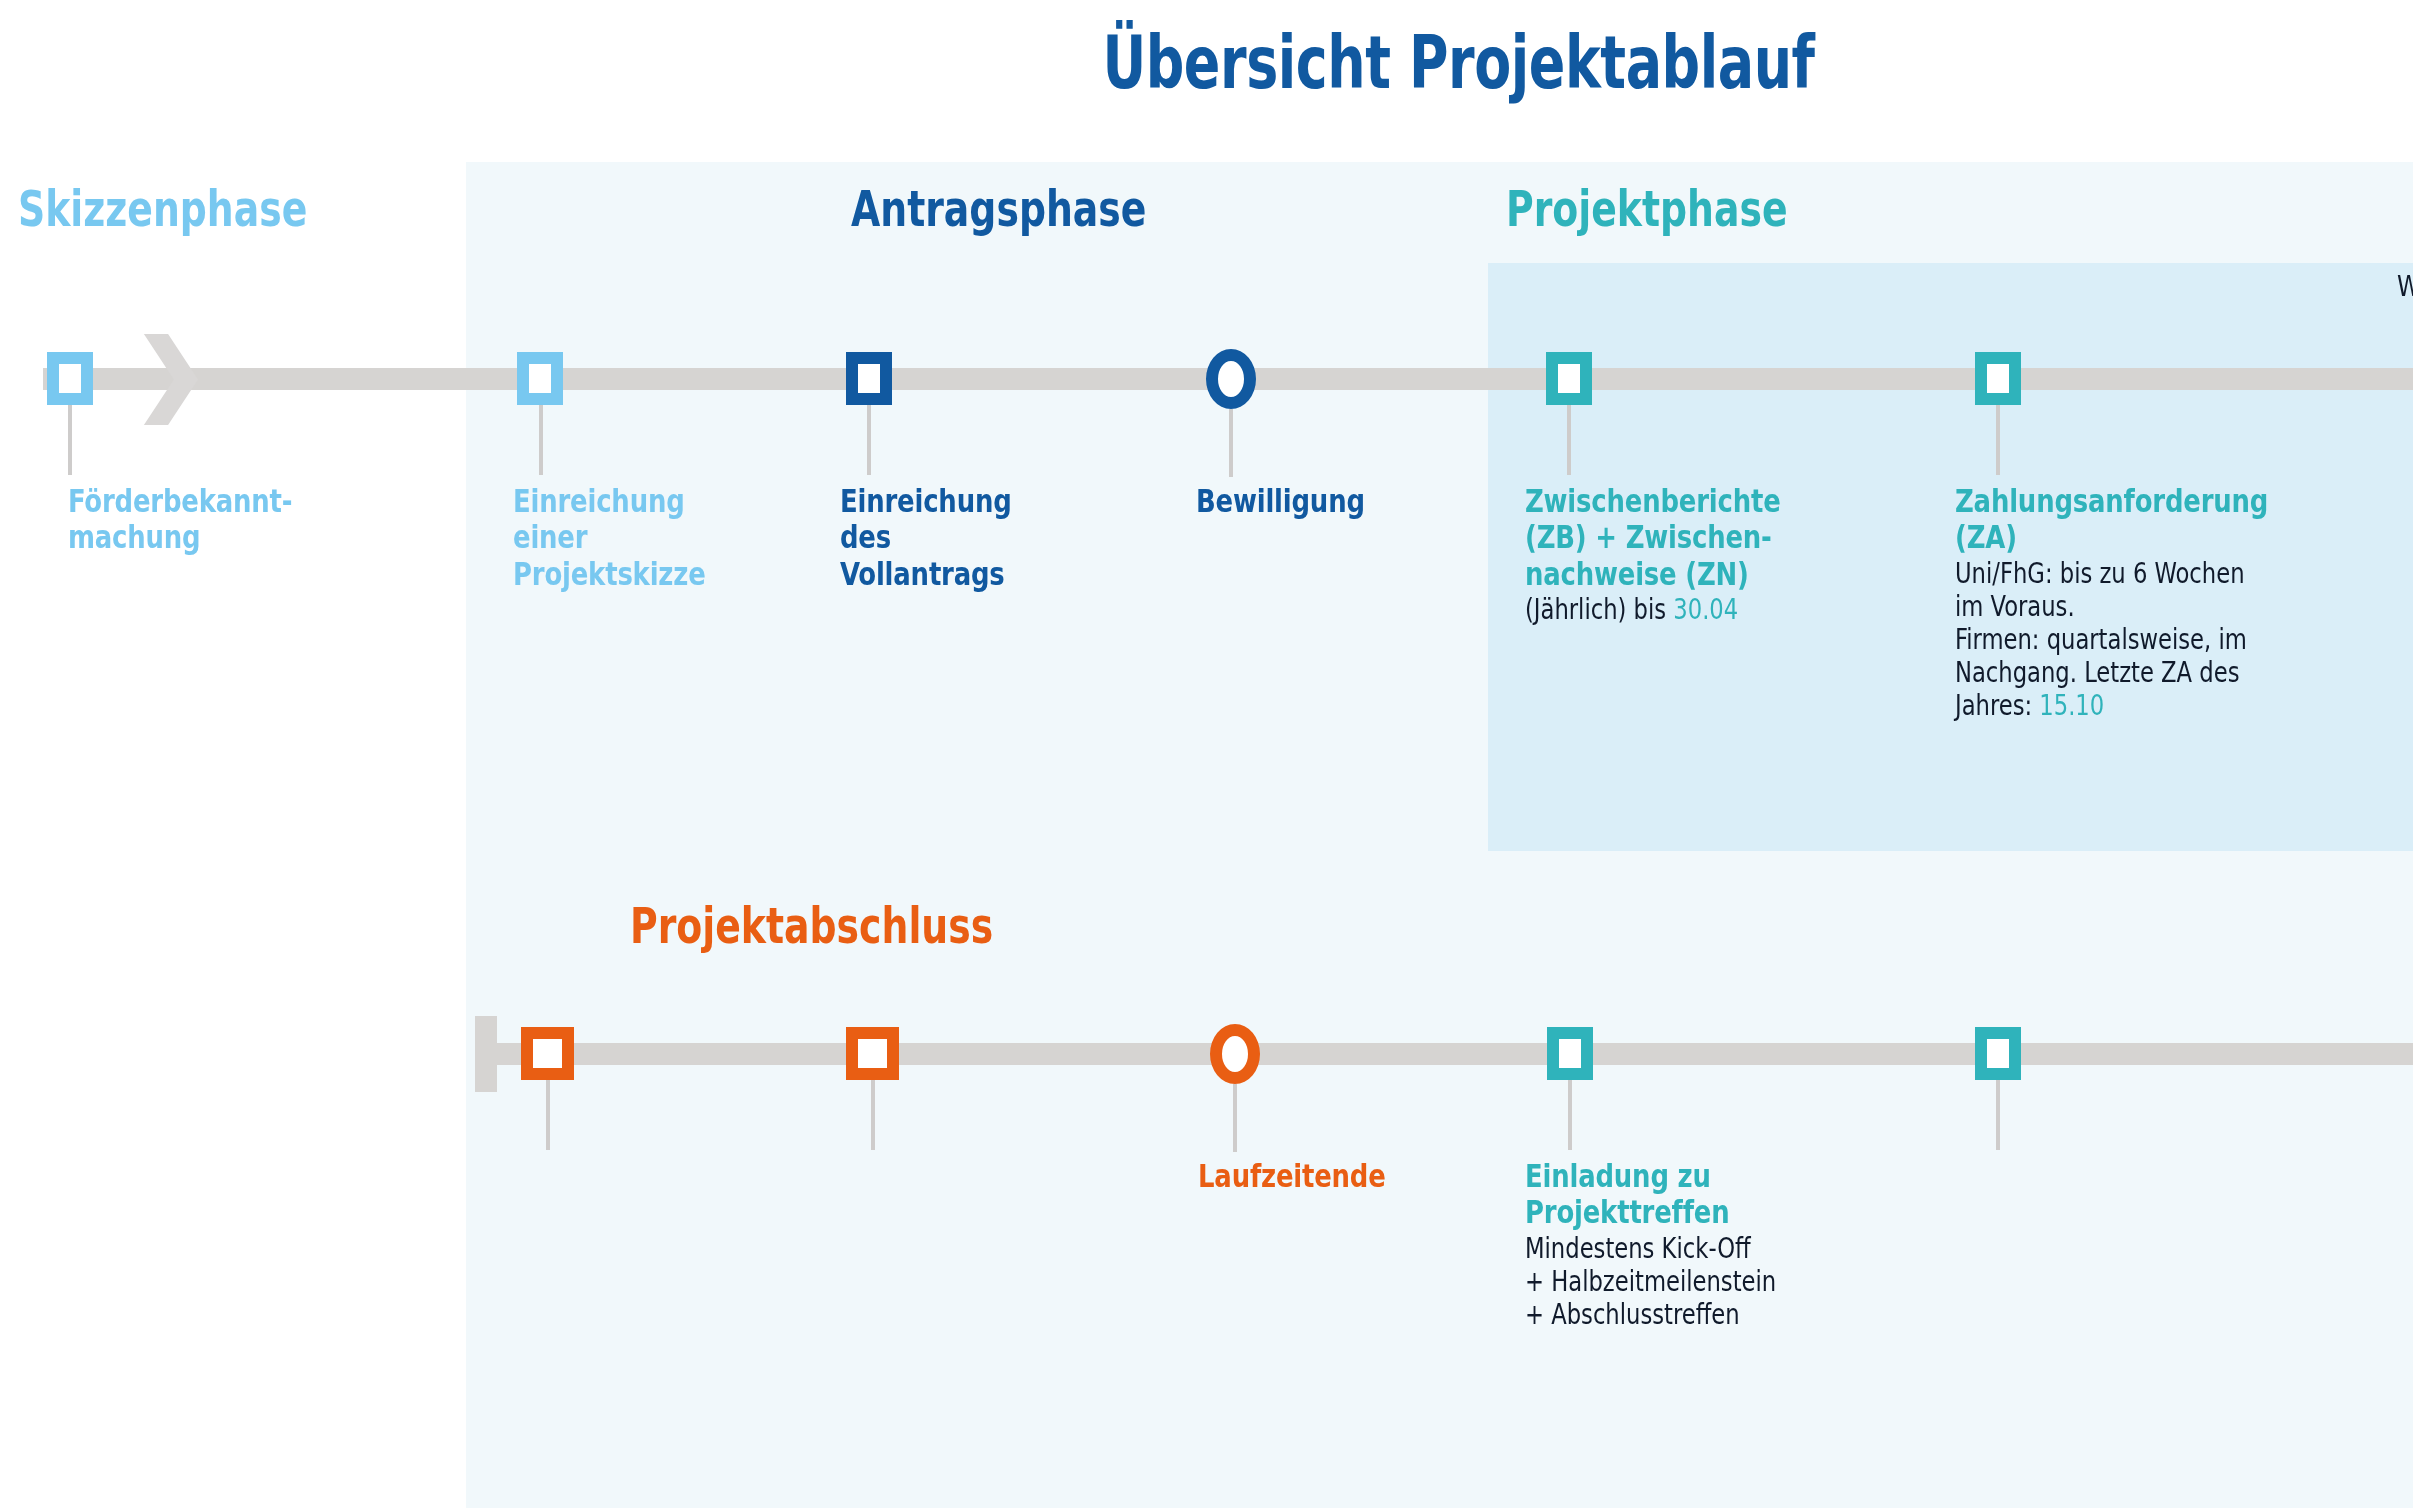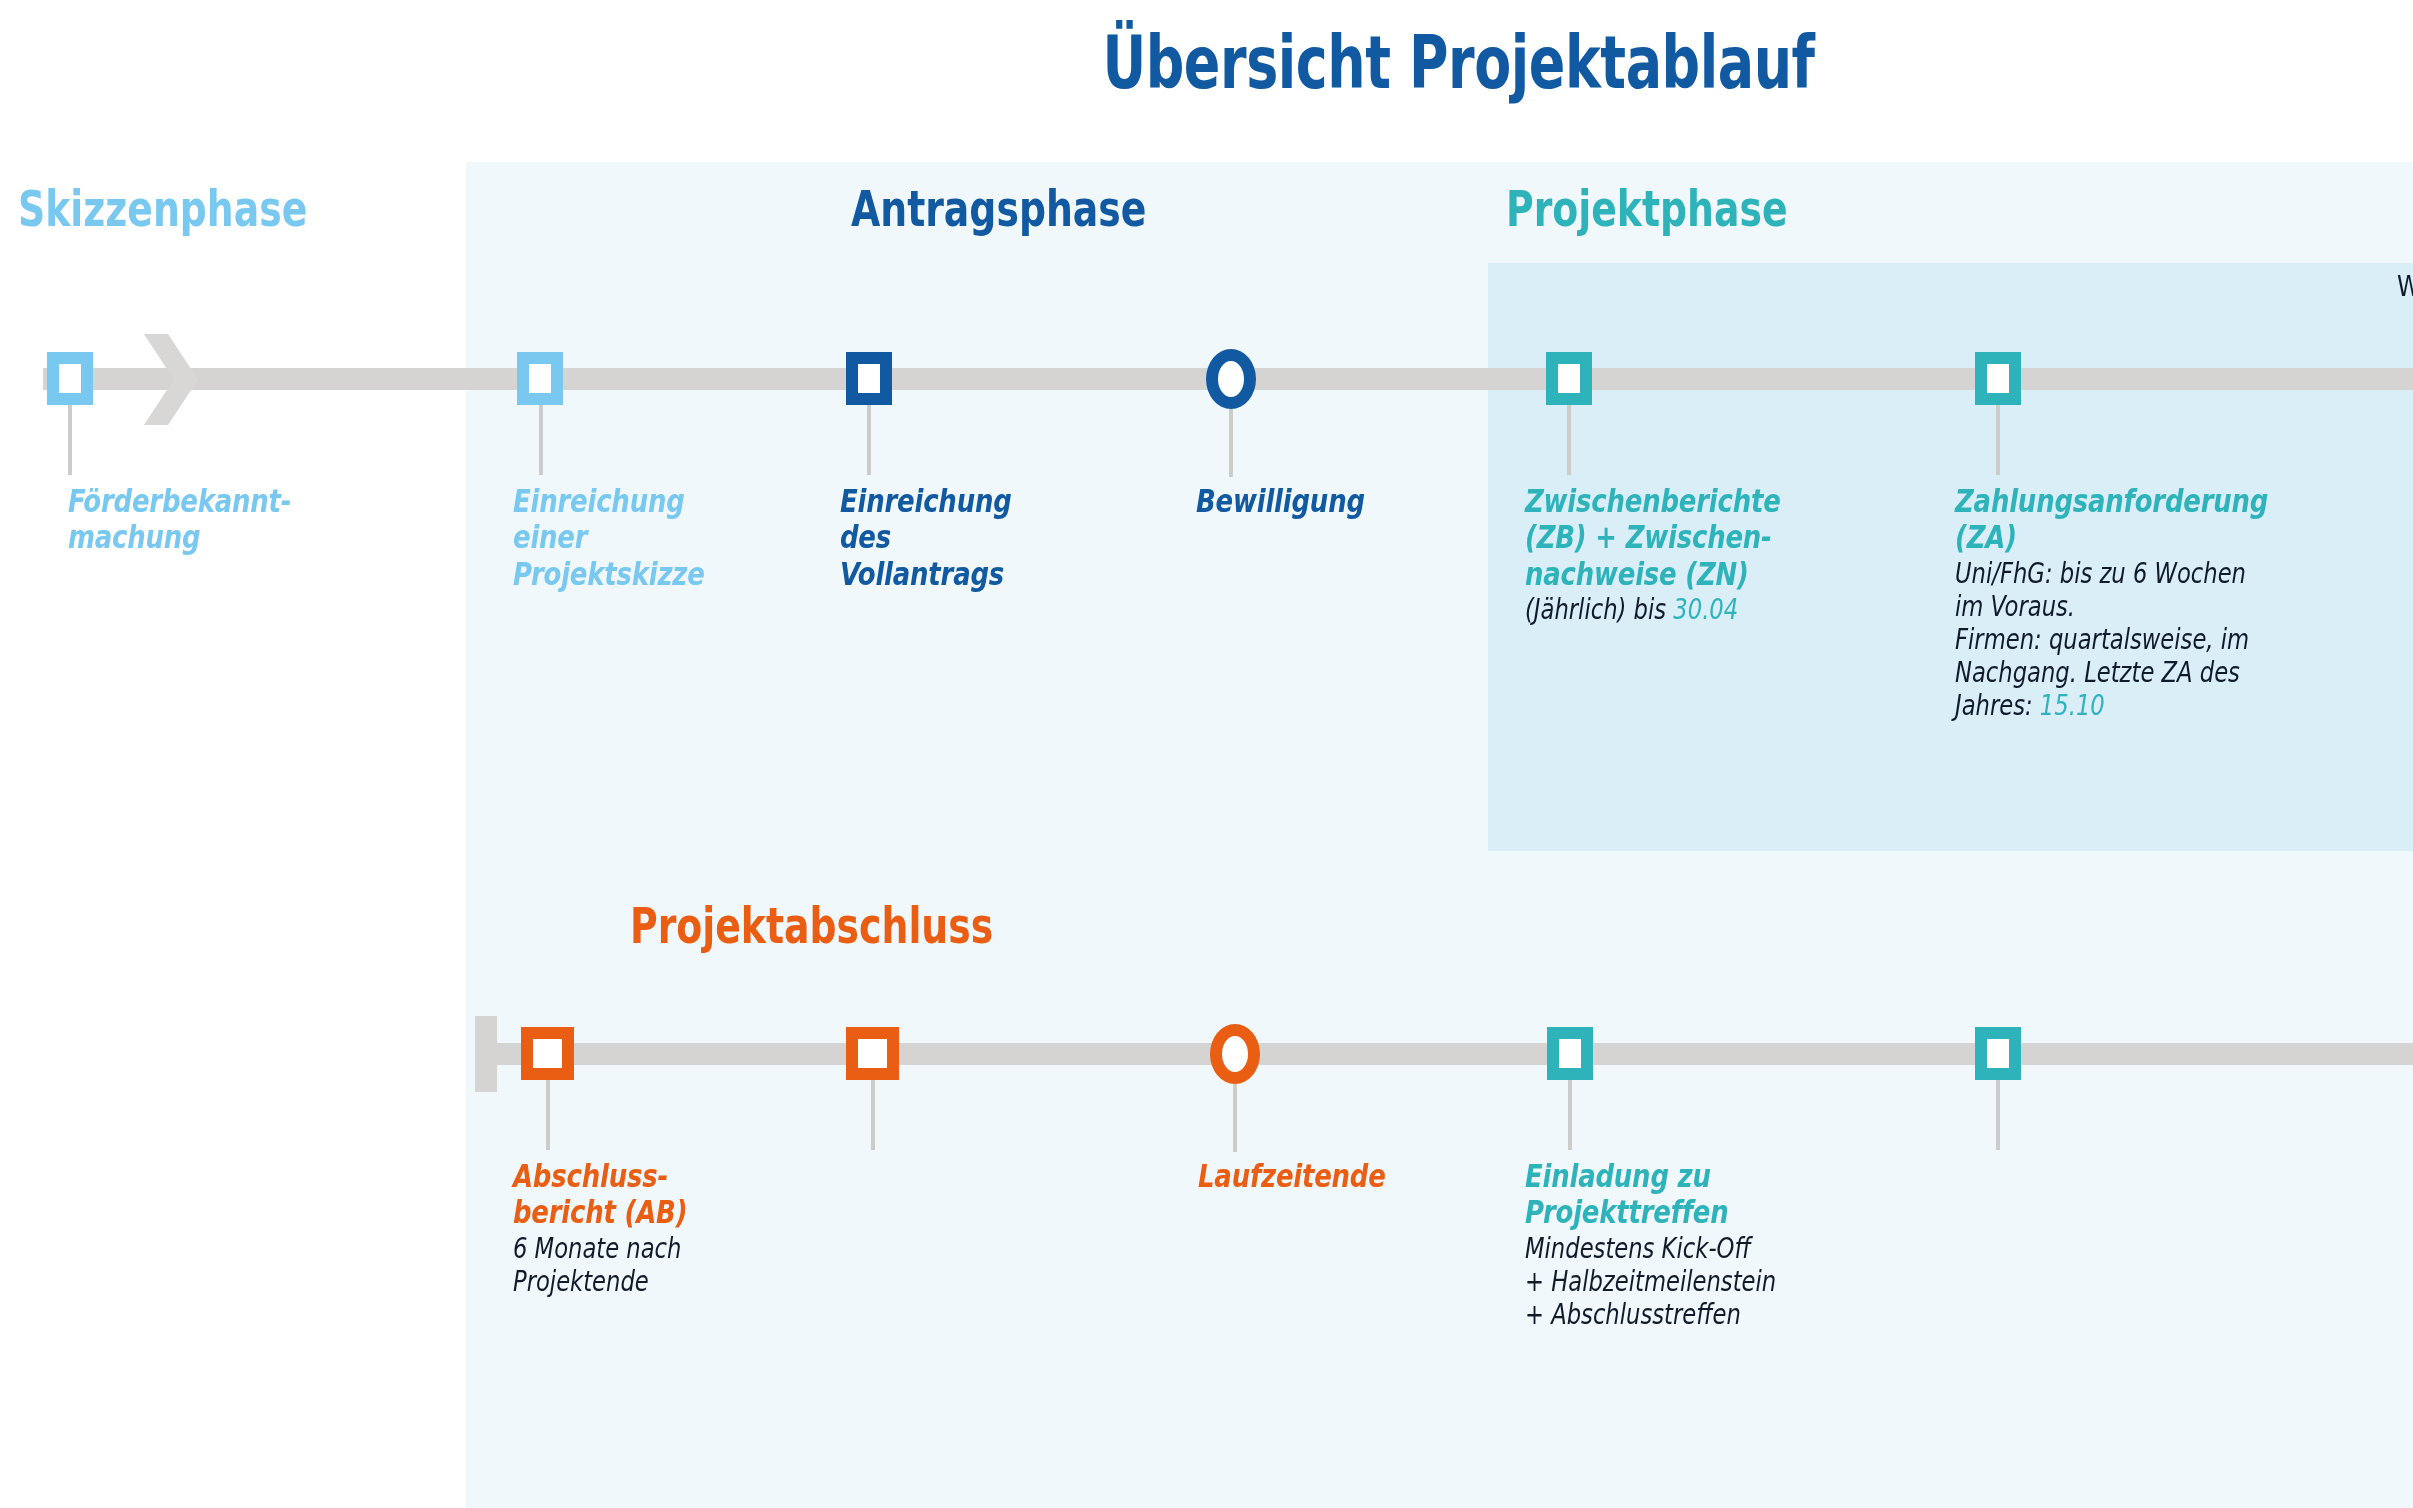"Förderbekannt-" .ms-text { font-style: italic -> none }
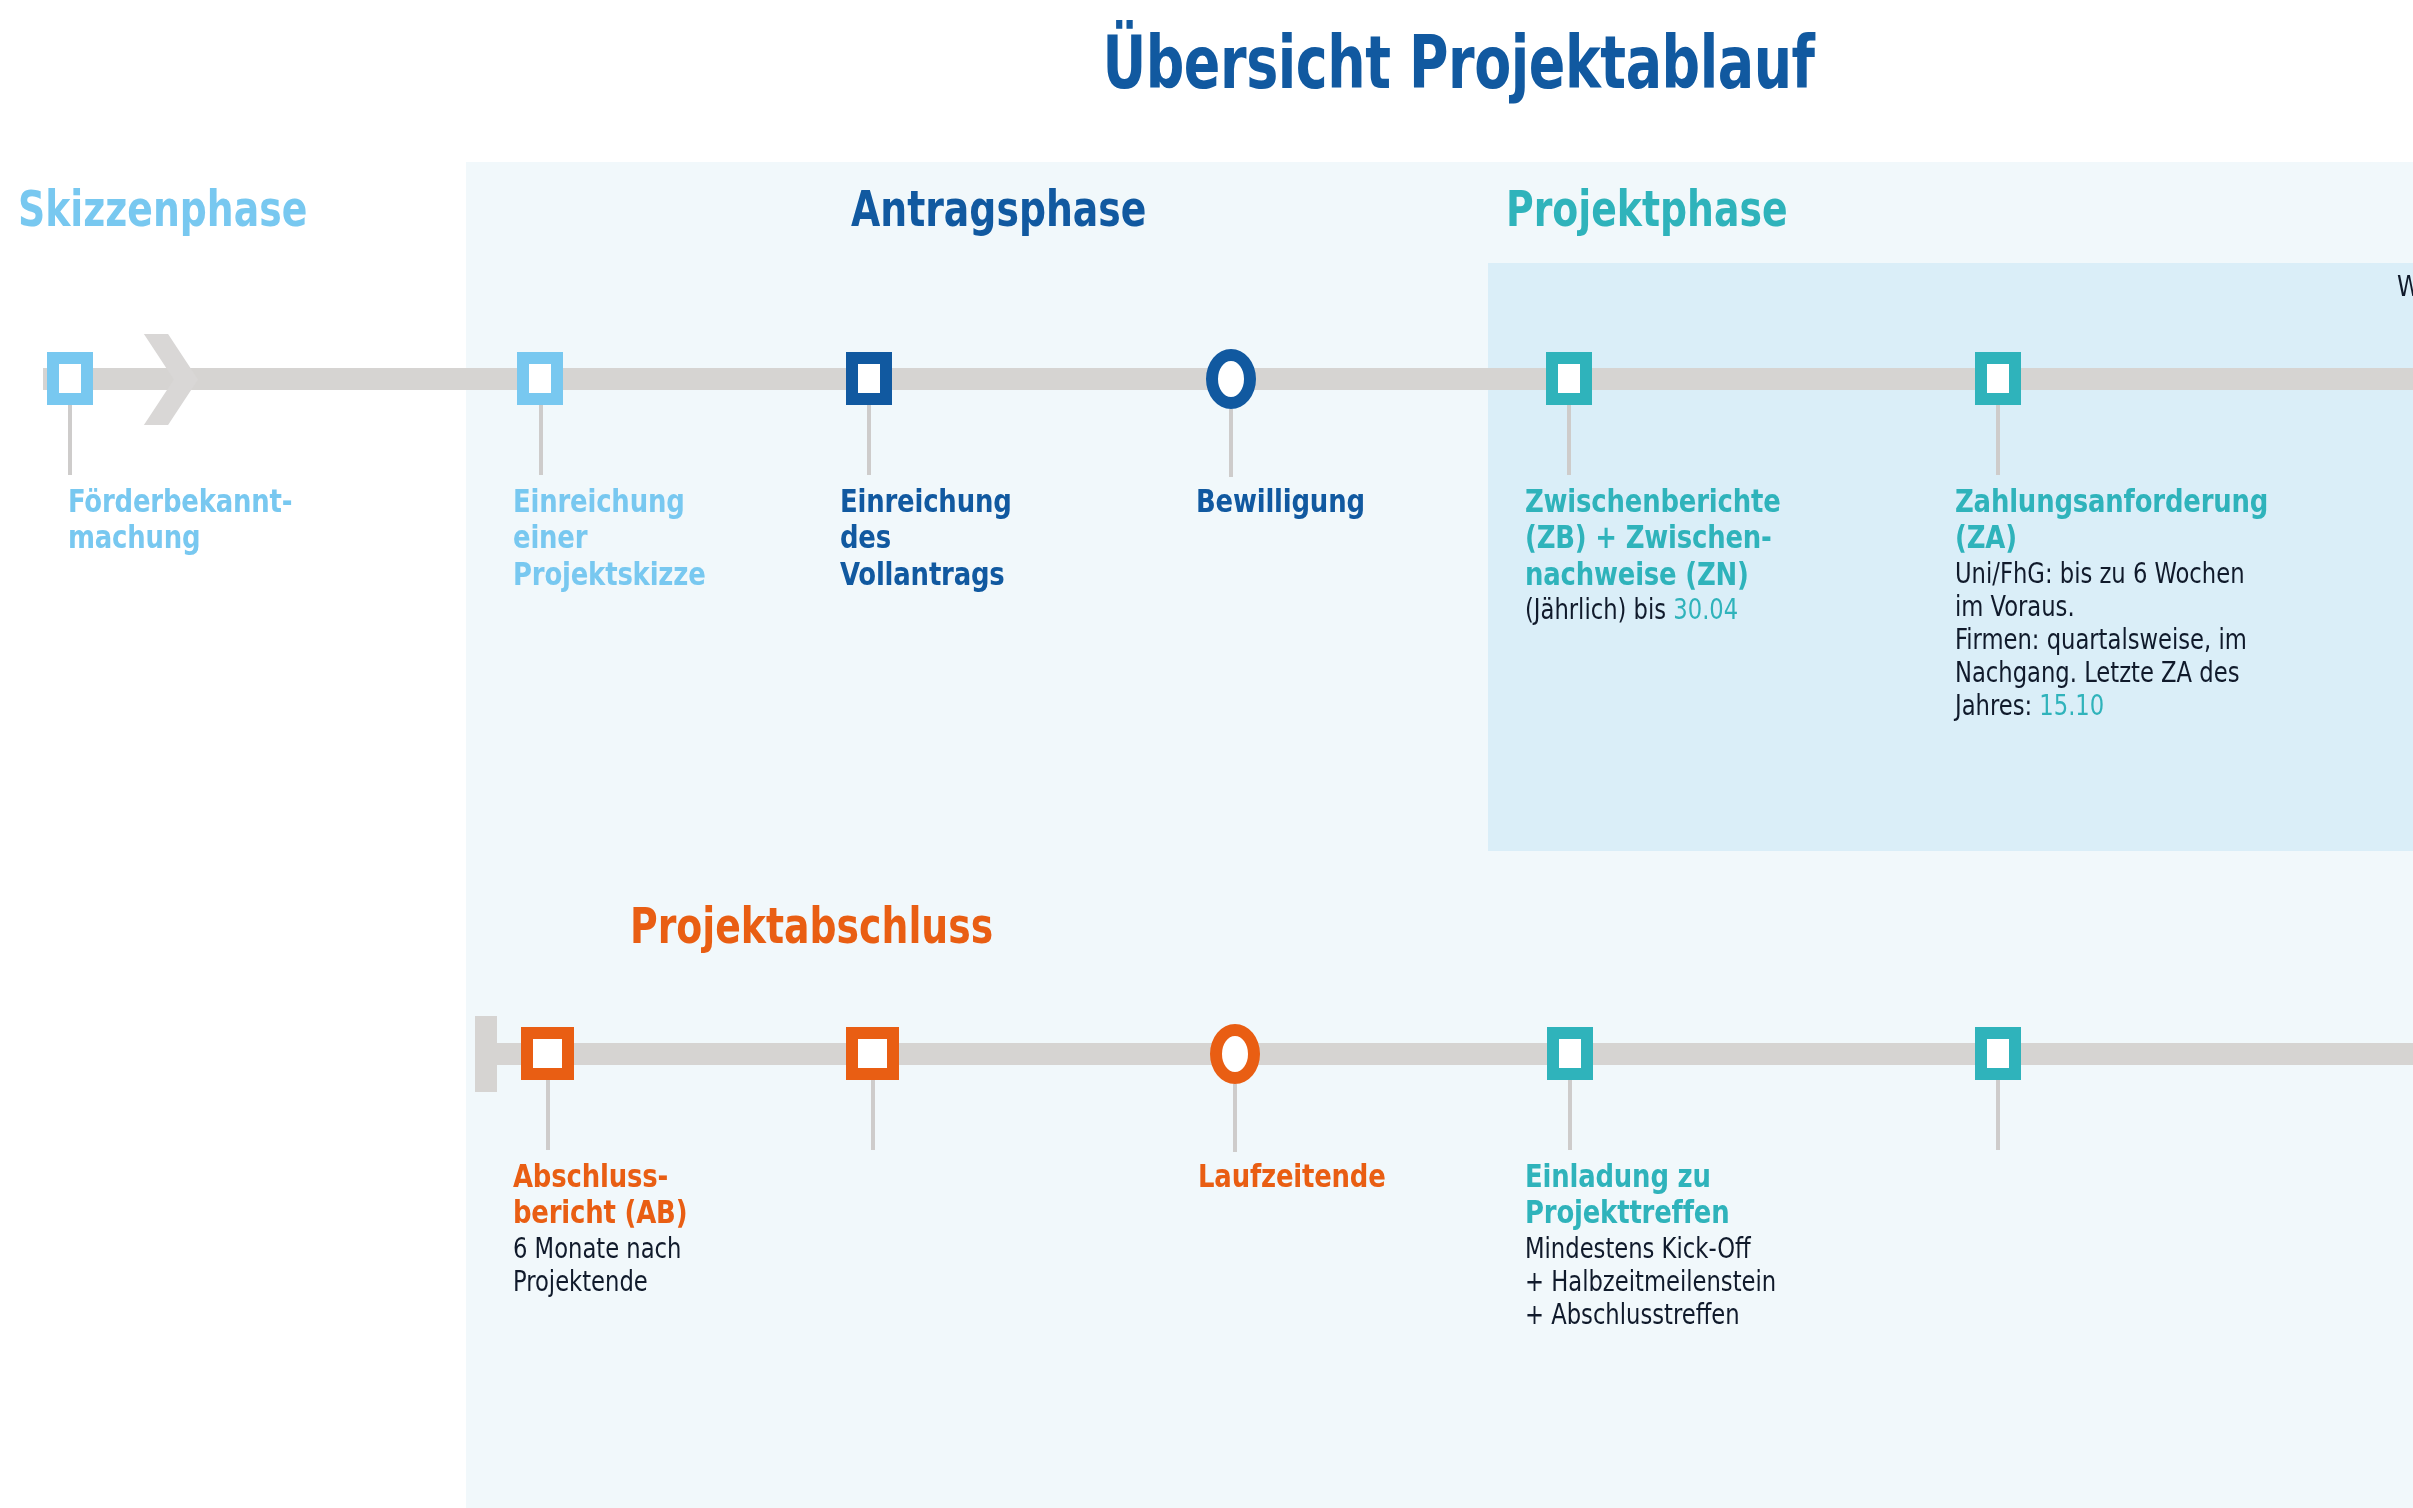"Abschluss-" div.ms-text { html: <div> <div> <span>Abschluss-</span><br> <span>bericht (AB)</span> </div> <div> <span>6 Monate nach</span><br> <span>Projektende</span> </div> </div> -> none }
